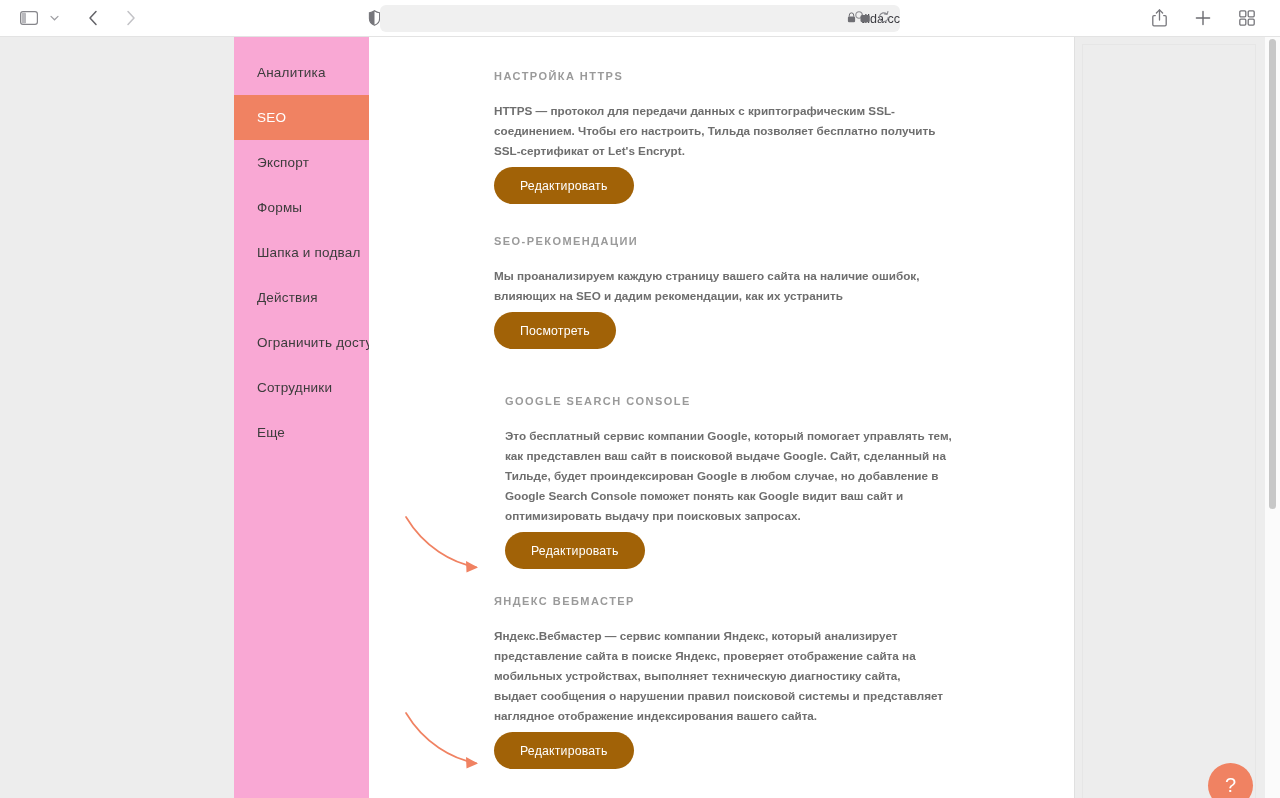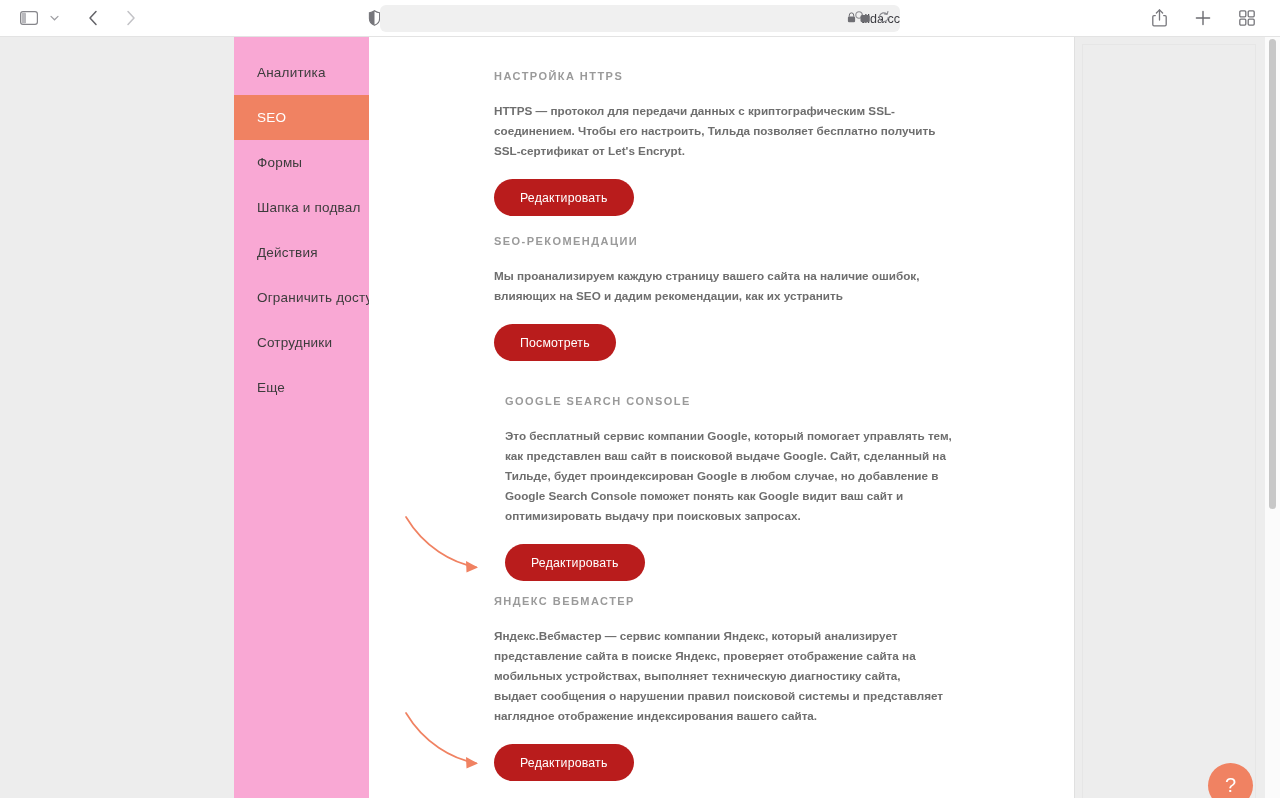"Экспорт" div.side-item { html: none -> <div> <span>Экспорт</span> </div> }
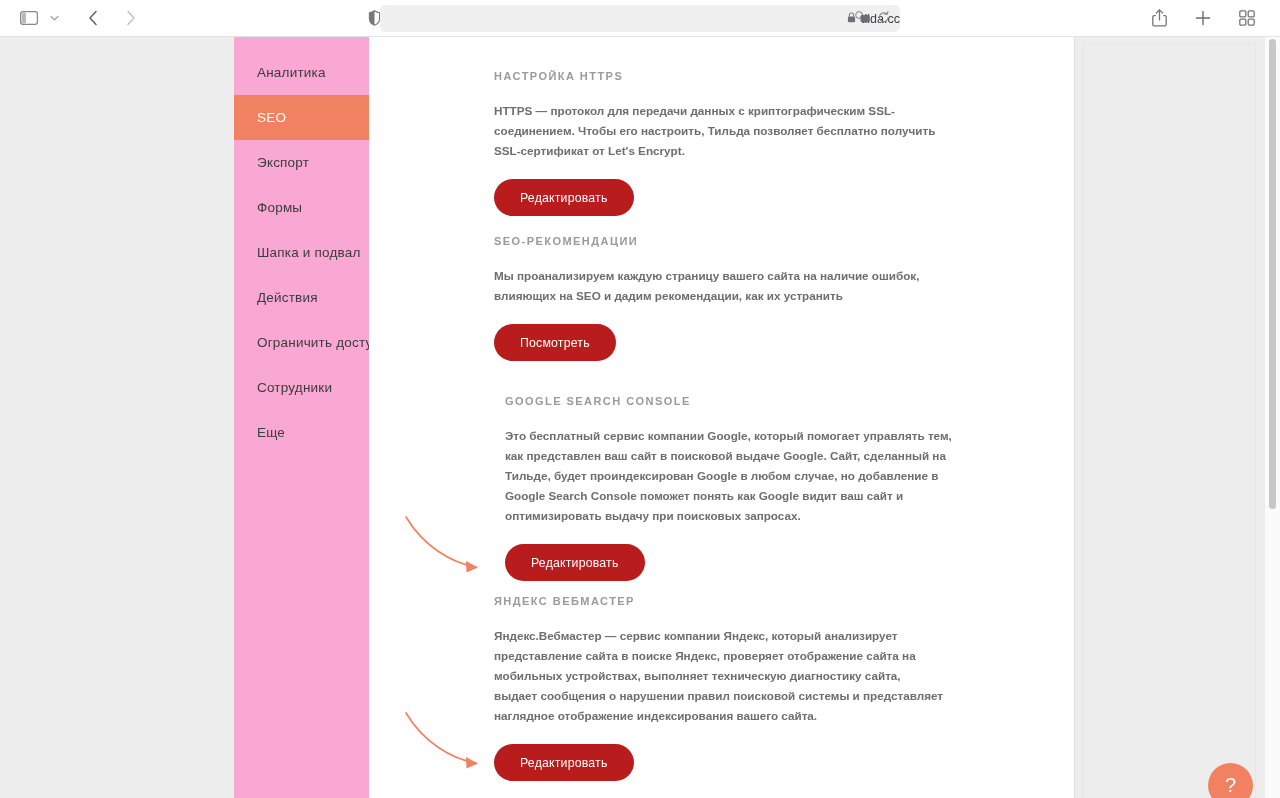"Редактировать" .btn { background: #b91c1c -> #a16207; margin-top: 18px -> 6px }
